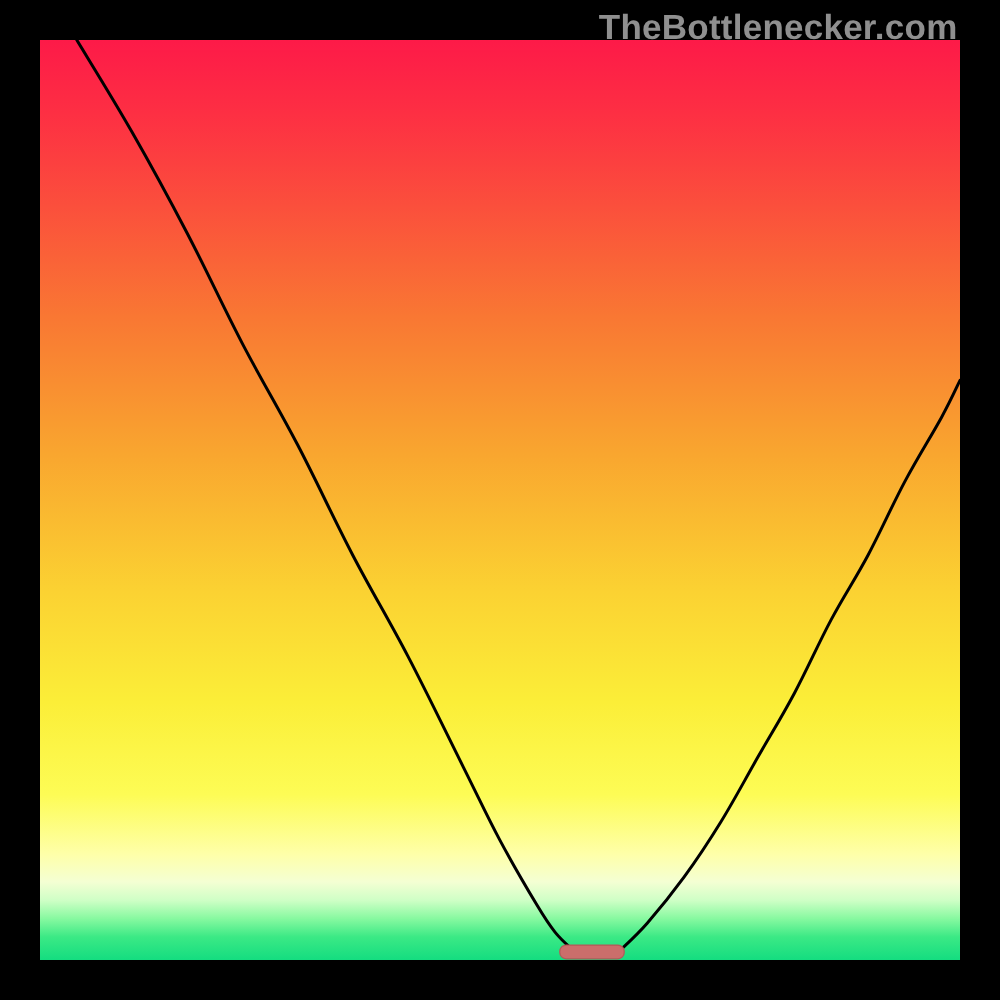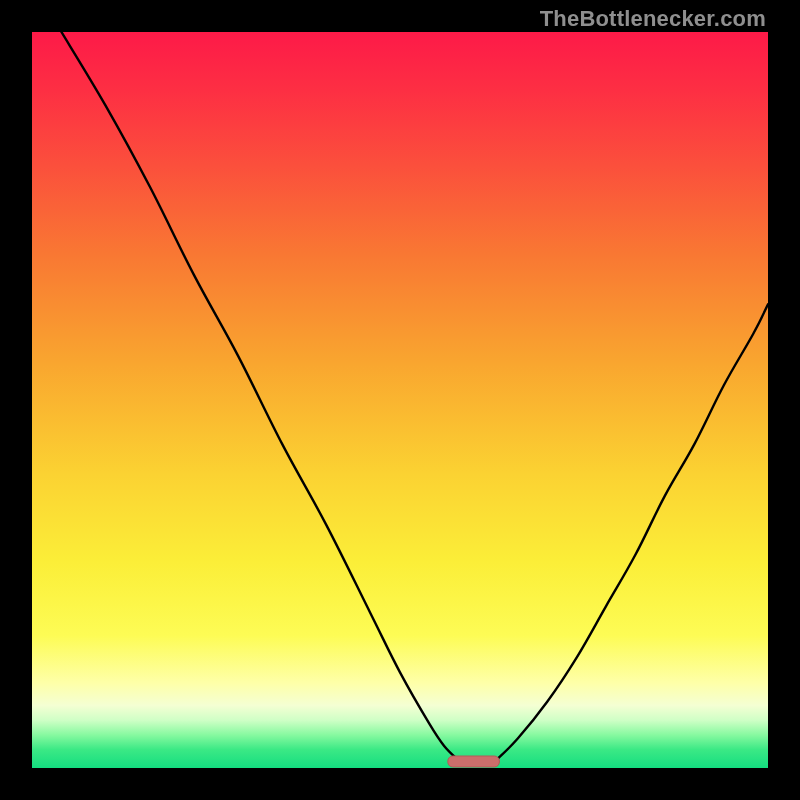"TheBottlenecker.com" .attrib { font-size: 22px -> 28px }
